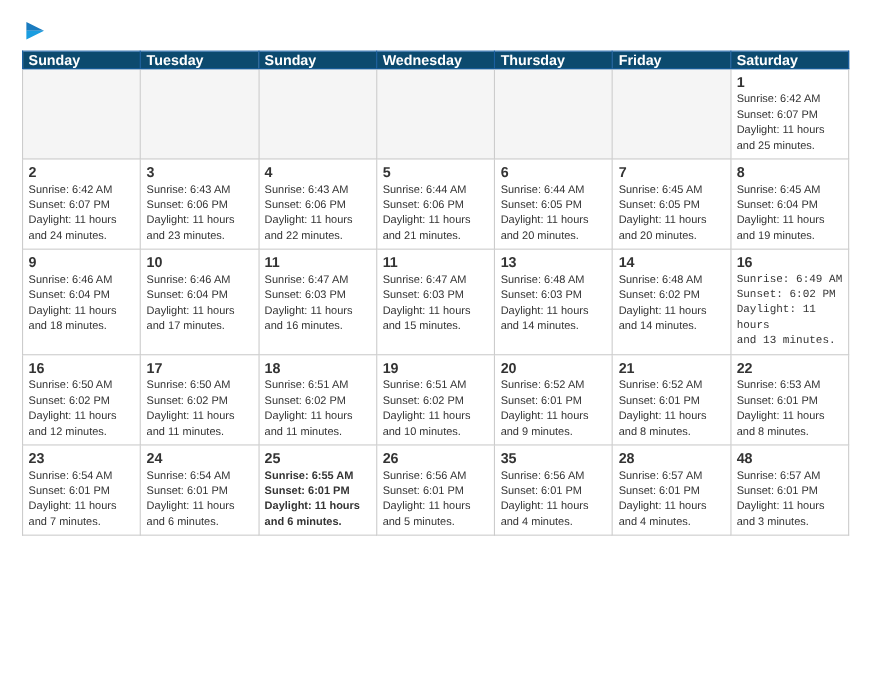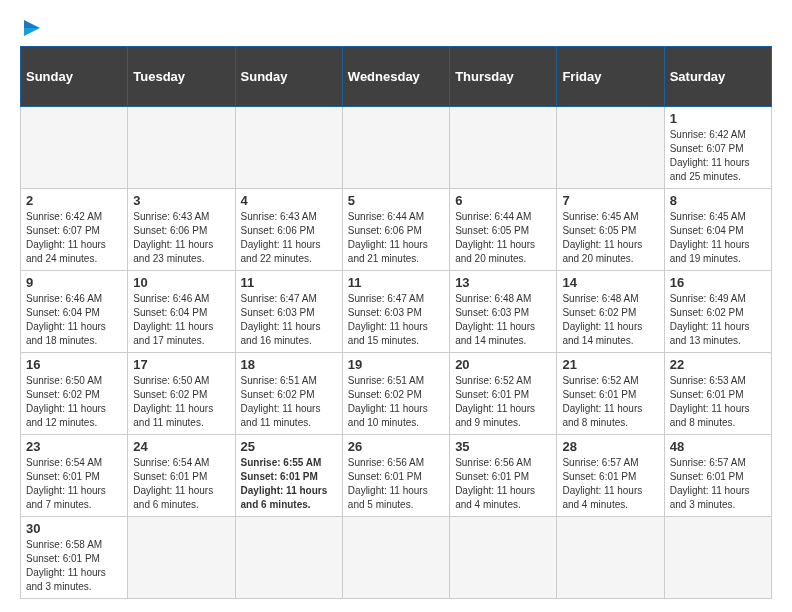"Sunday" .calendar th { background-color: #404040 -> #0c4a6e; padding: 22px 5px -> 0 5px }
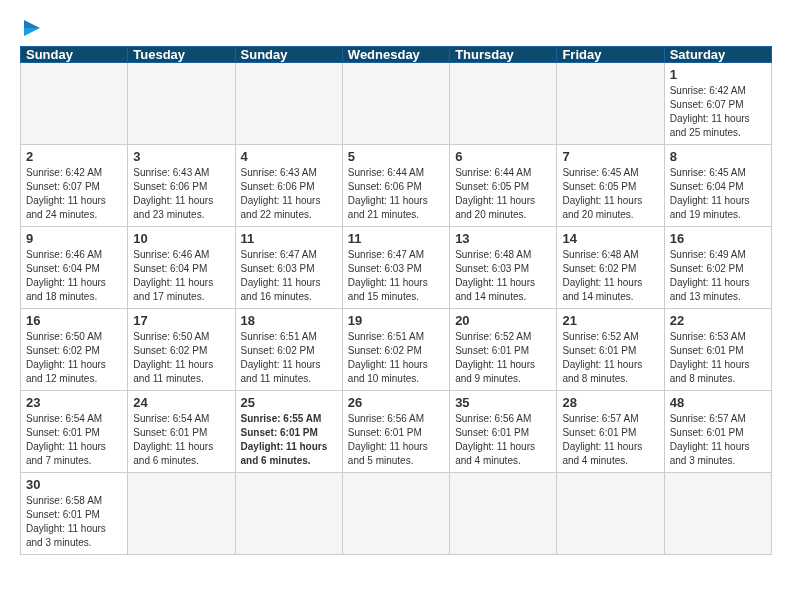"Sunrise: 6:49 AM" div.day-info { font-family: none -> Liberation Mono, monospace }
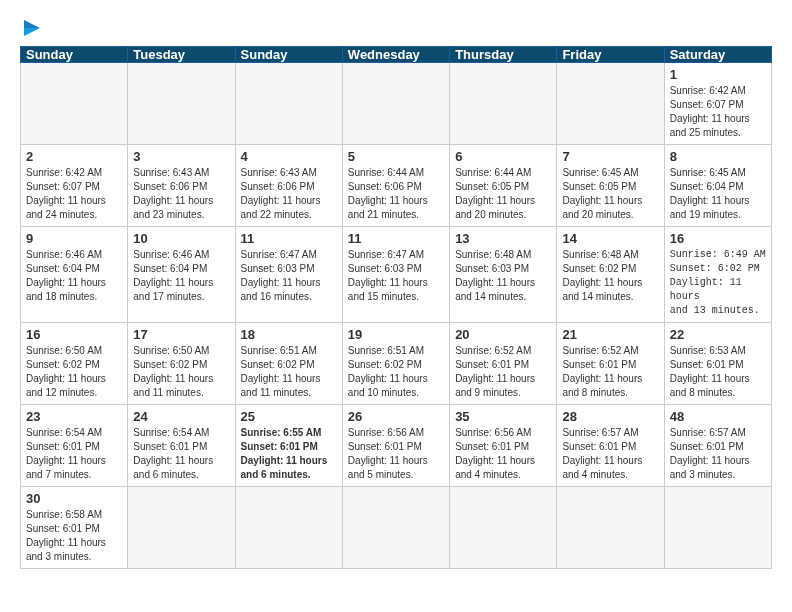"30" tr.last-row { html: <tr> <td> <span>30</span> <div>Sunrise: 6:58 AM Sunset: 6:01 PM Daylight: 11 hours and 3 minutes.</div> </td> <td></td> <td></td> <td></td> <td></td> <td></td> <td></td> </tr> -> none }
